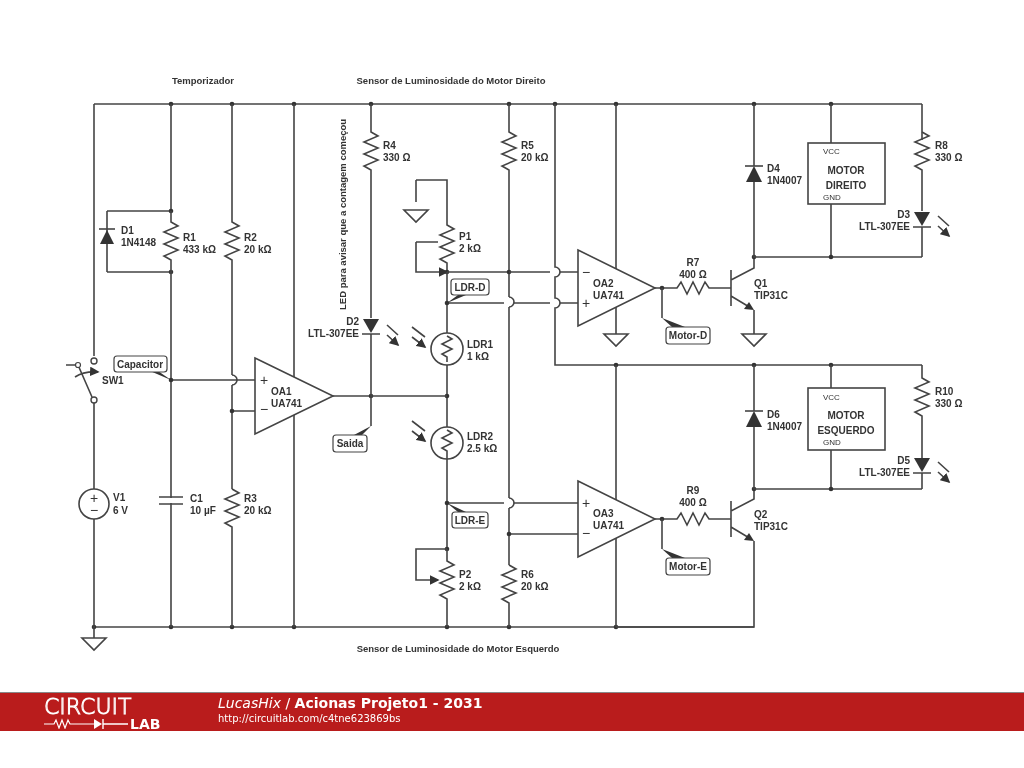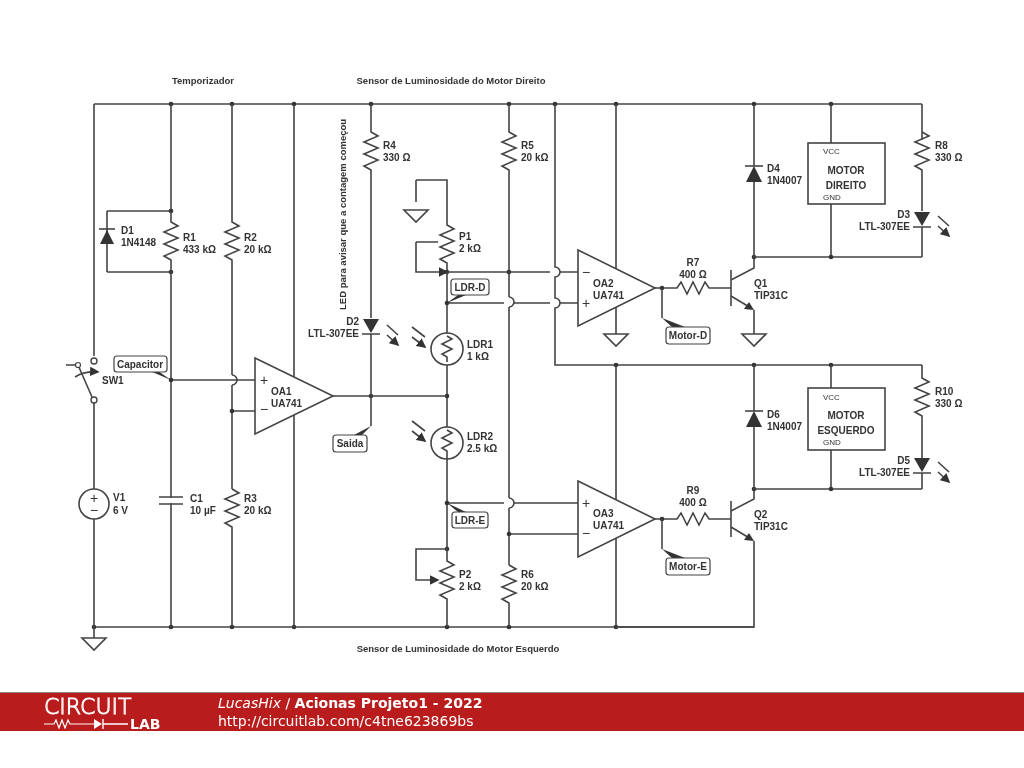"Acionas Projeto1 - 2022" b { text: 2022 -> 2031 }
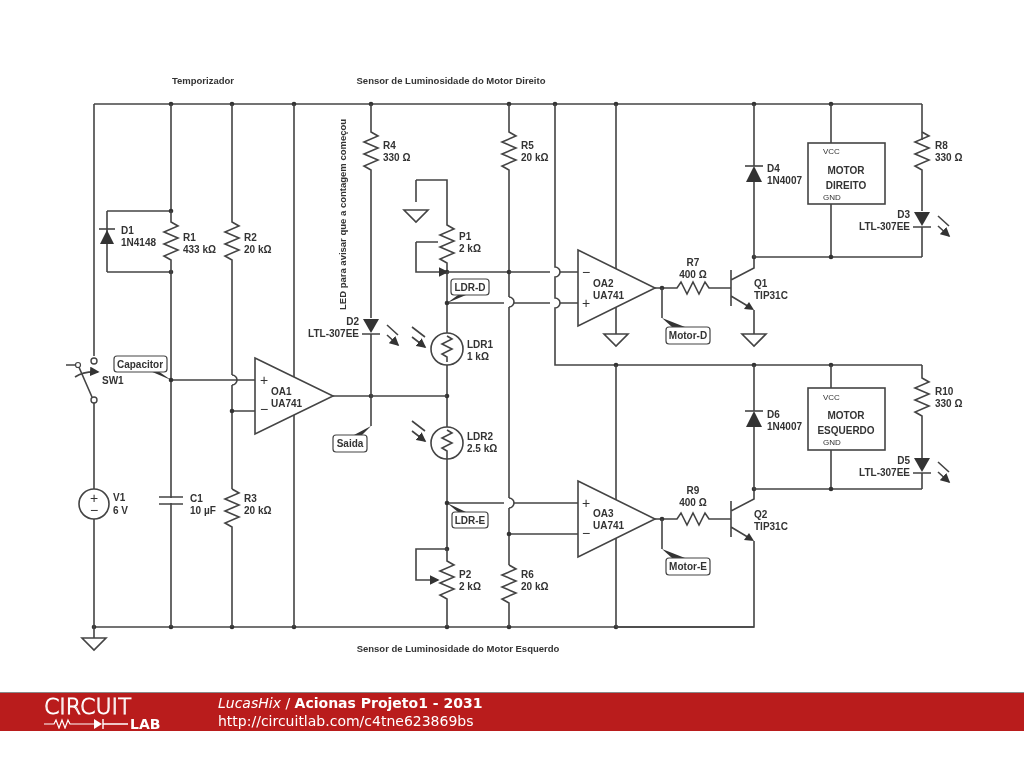"http://circuitlab.com/c4tne623869bs" #footer .t2 { font-size: 14px -> 10px }
